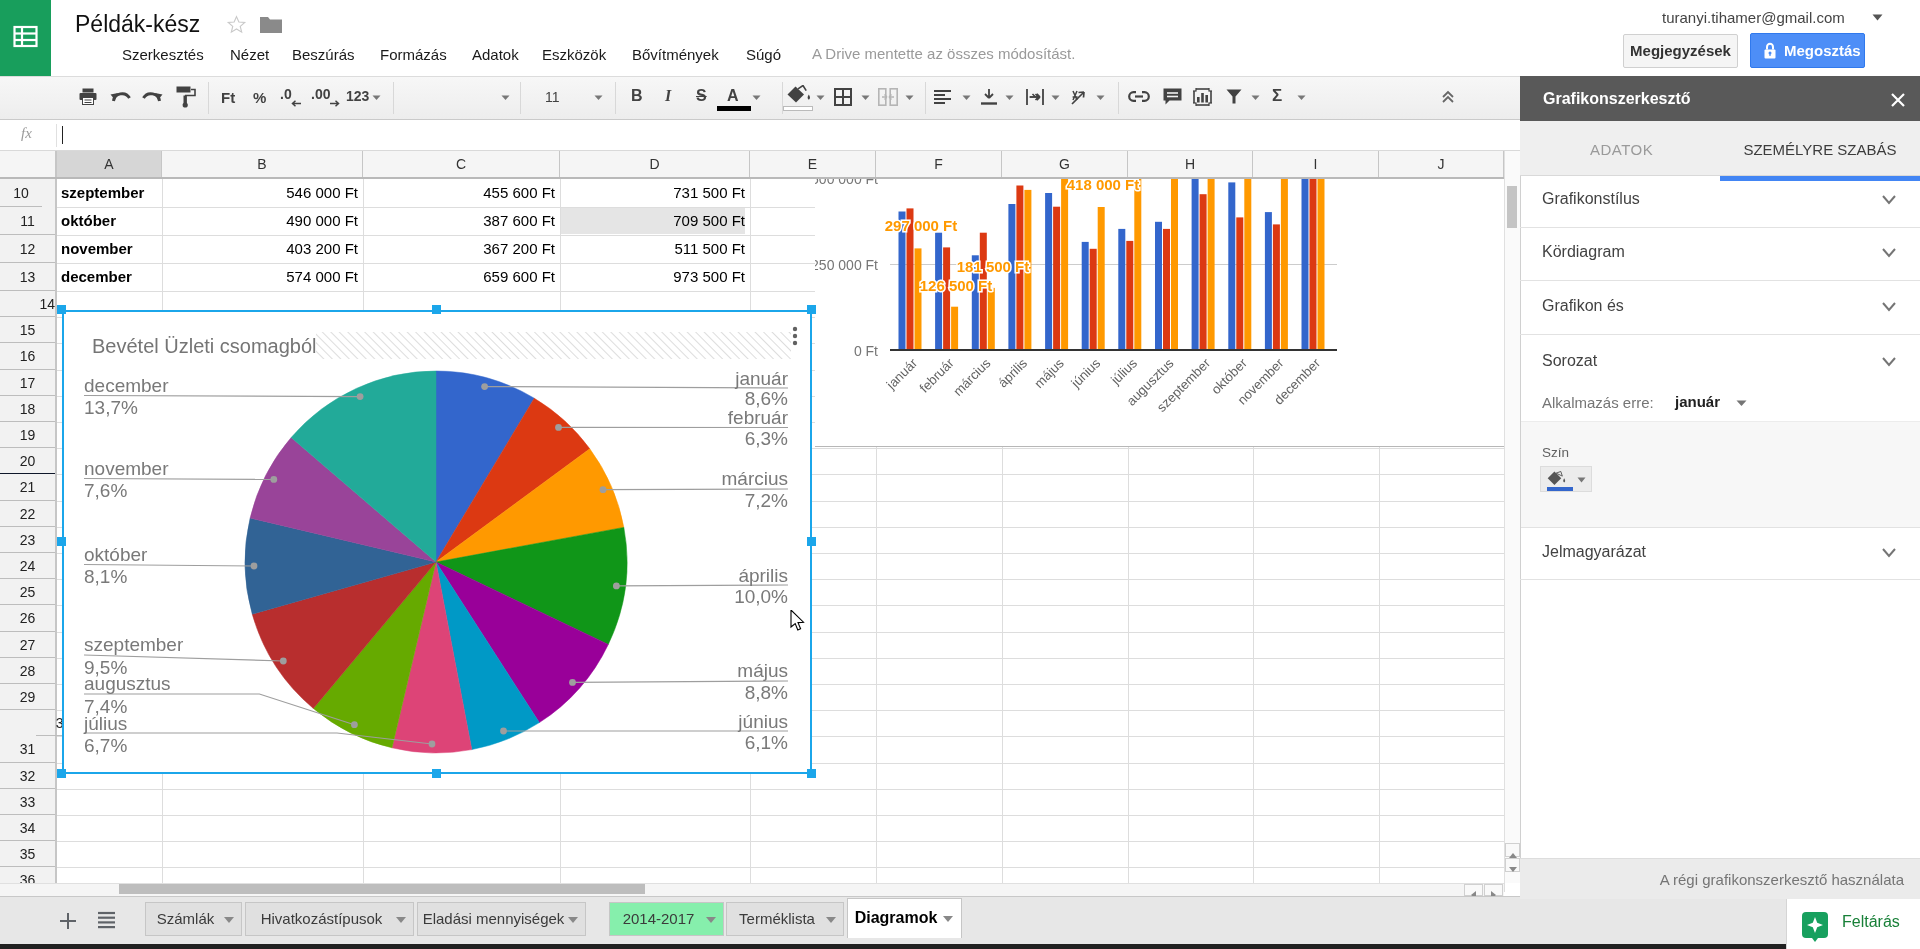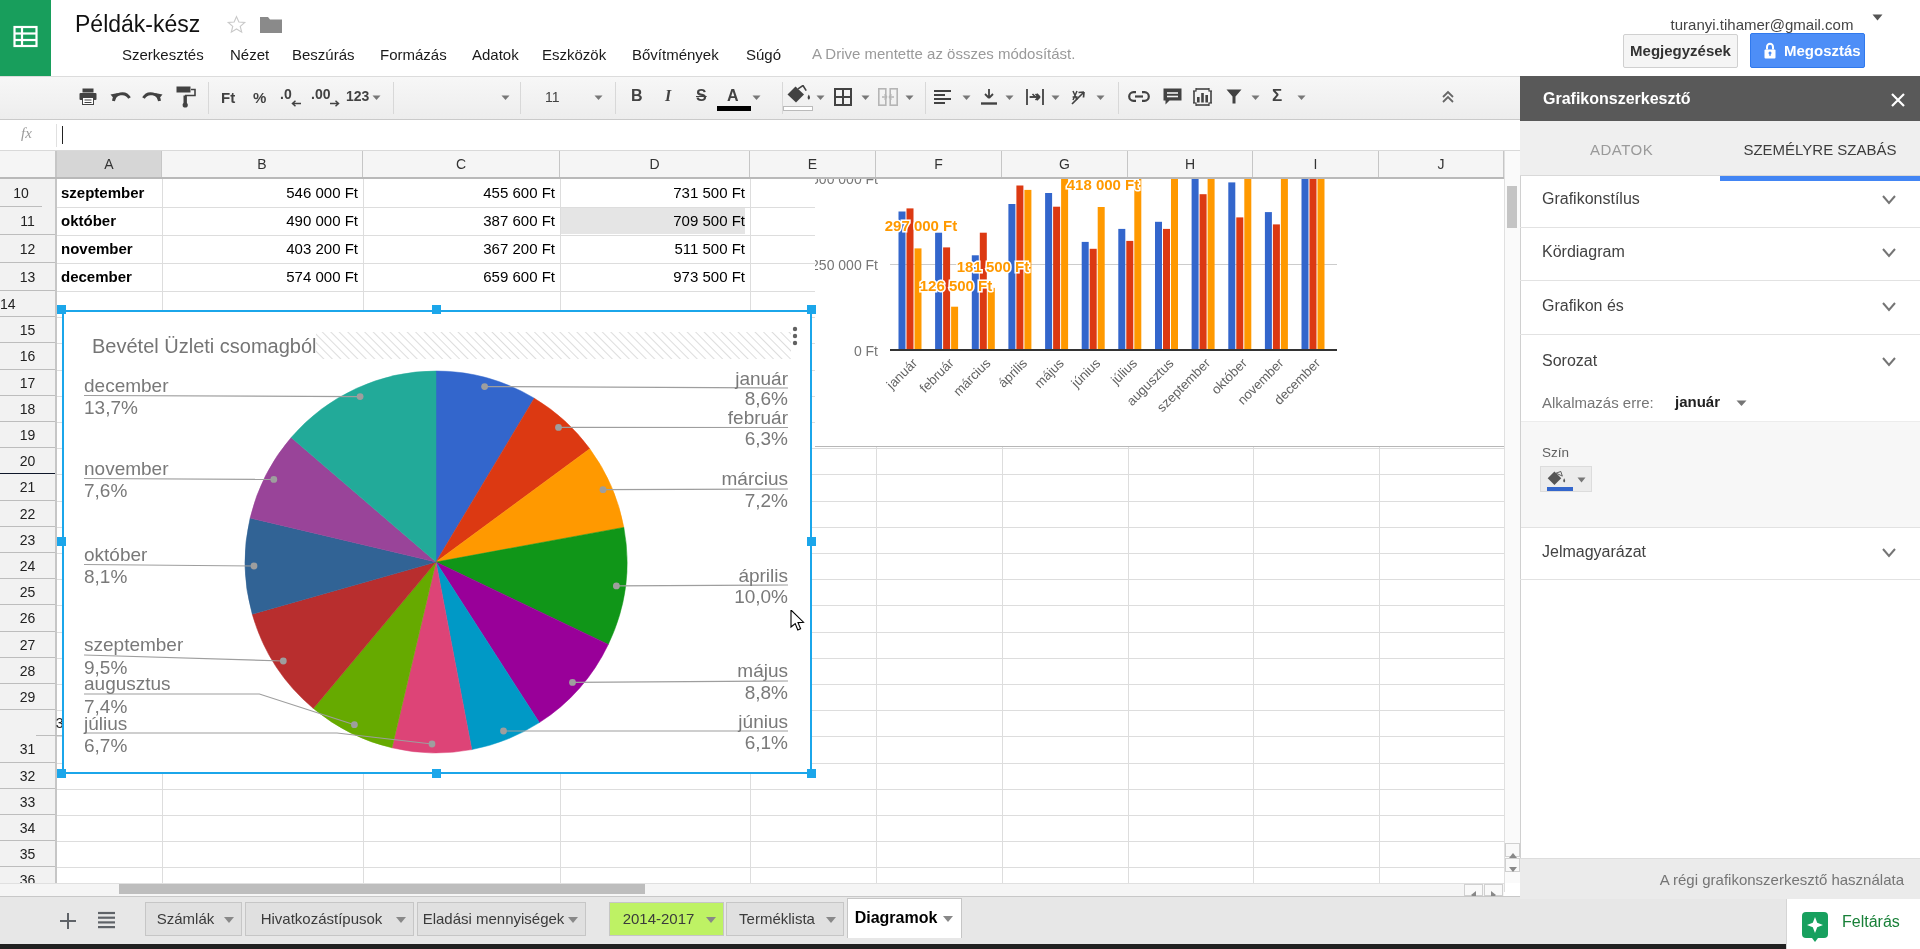"turanyi.tihamer@gmail.com" div { margin-top: 7px -> none; text-align: center -> left }
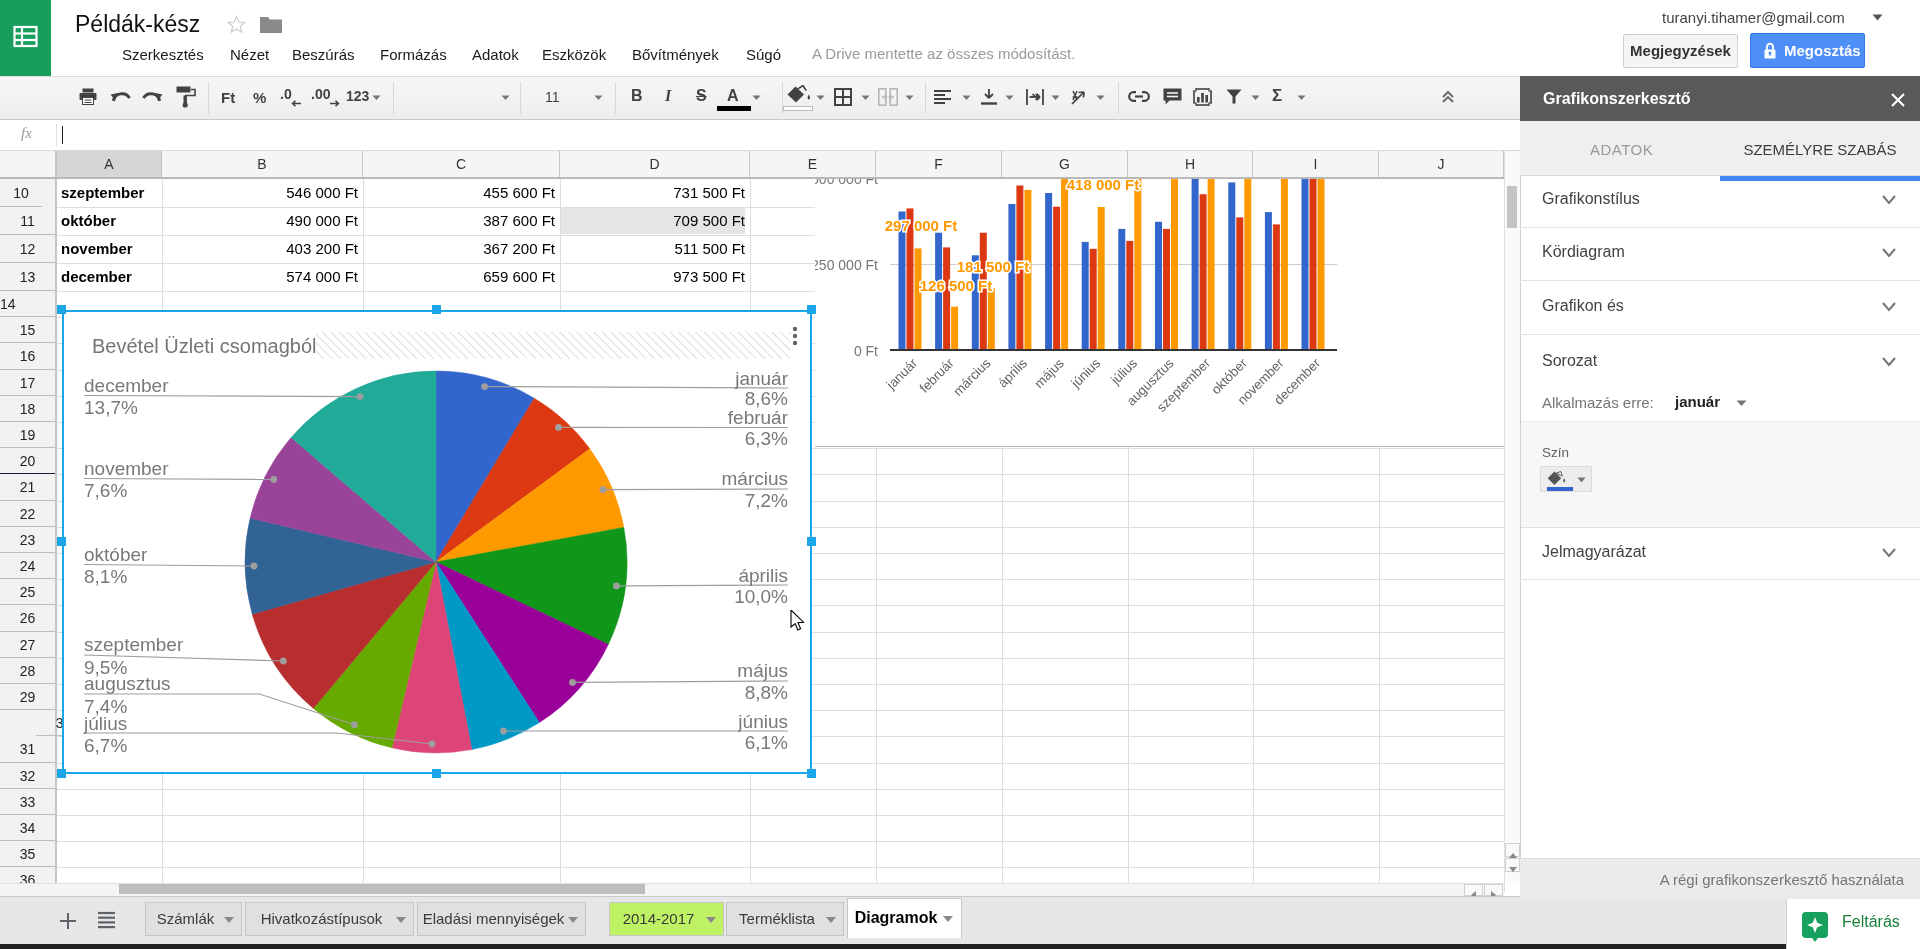"14" div { text-align: left -> right }
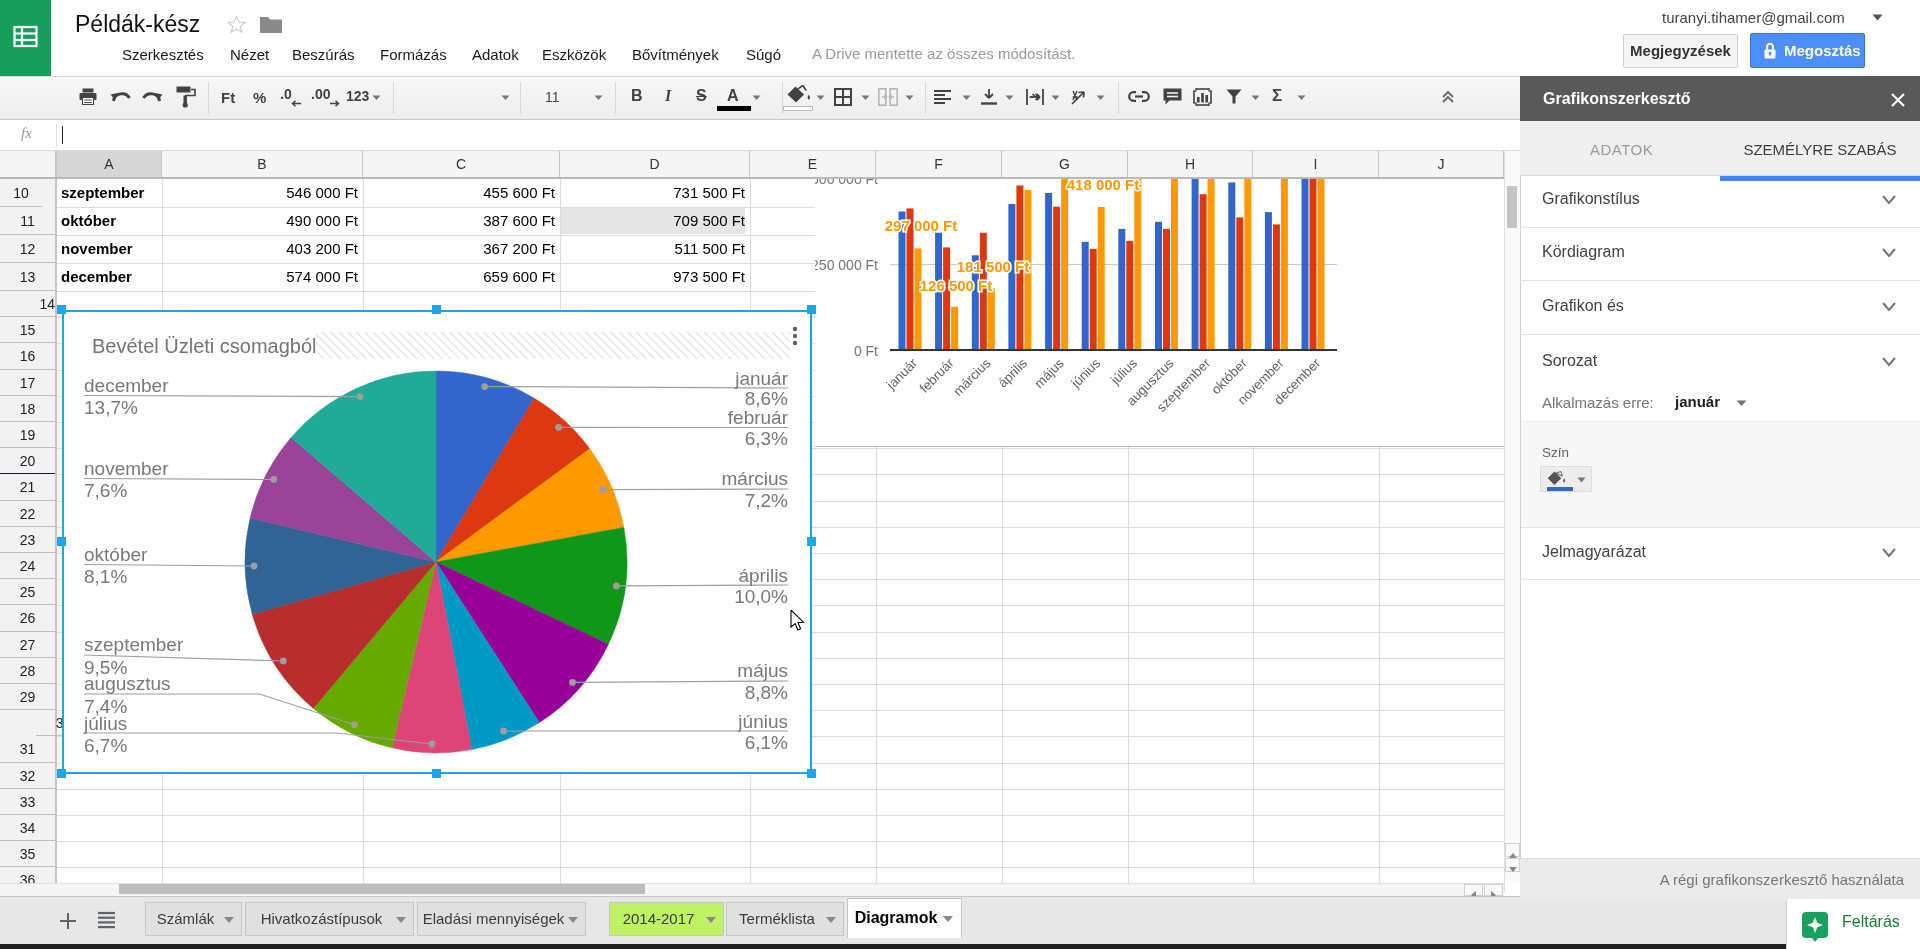"2014-2017" div.abs { background: #bef264 -> #86efac }
